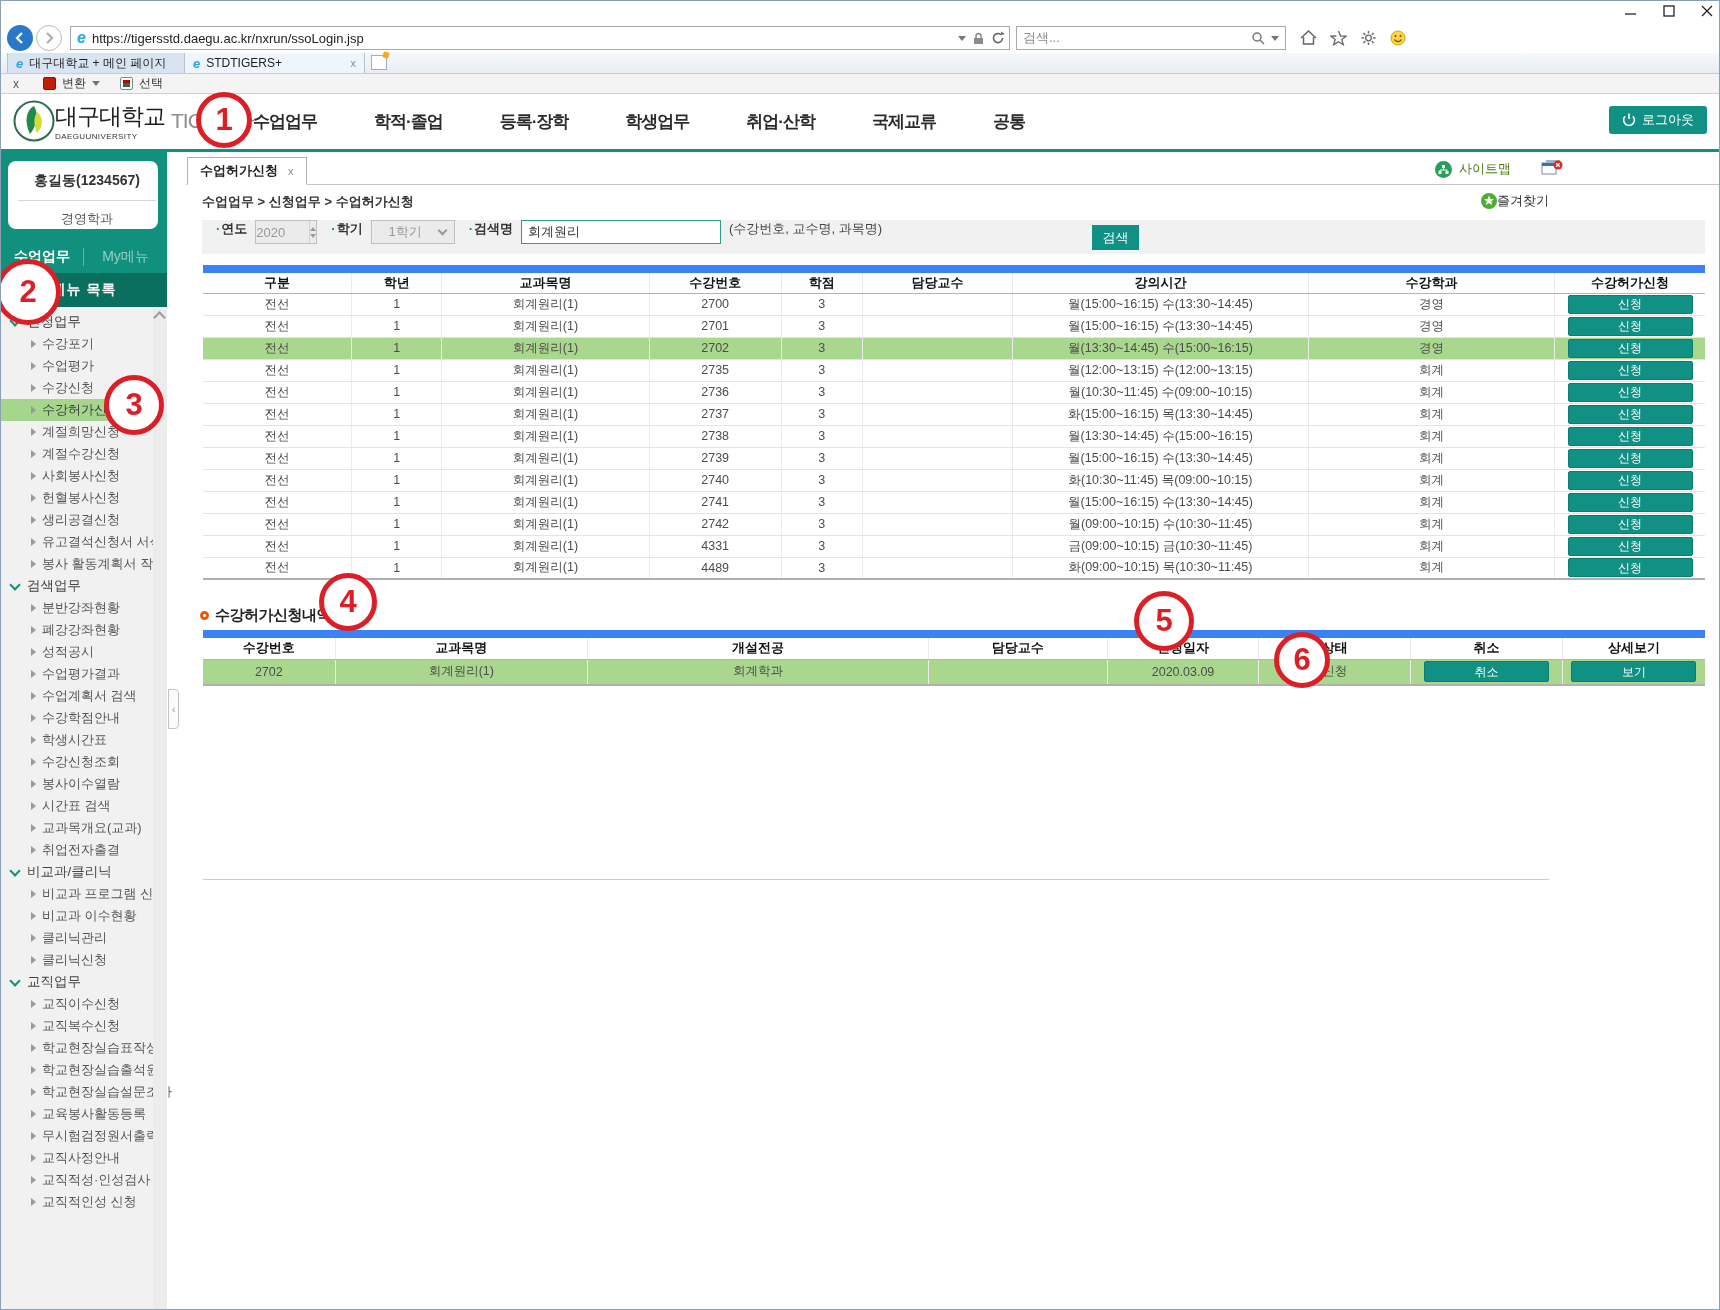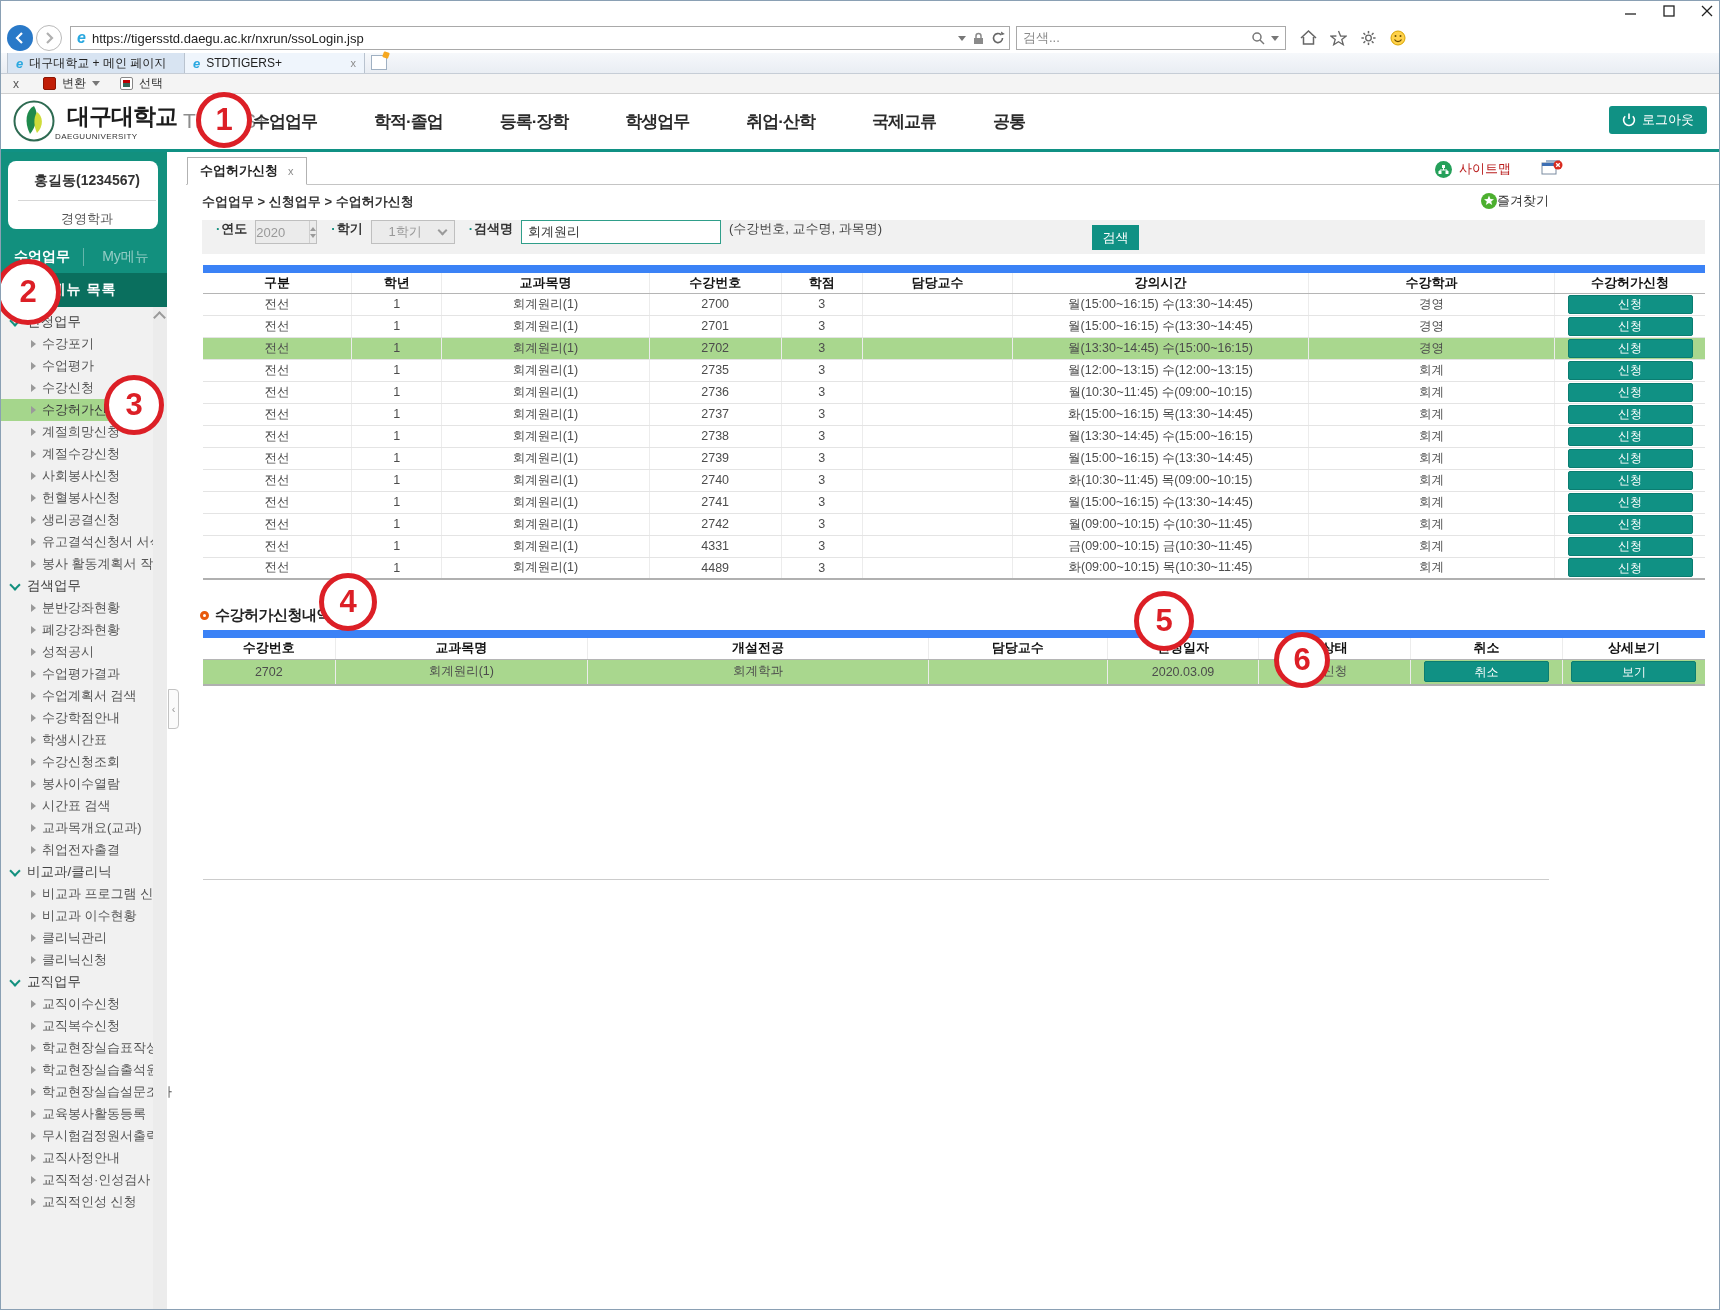"대구대학교" .univ-kr { font-weight: bold -> normal; margin-left: 12px -> 0 }
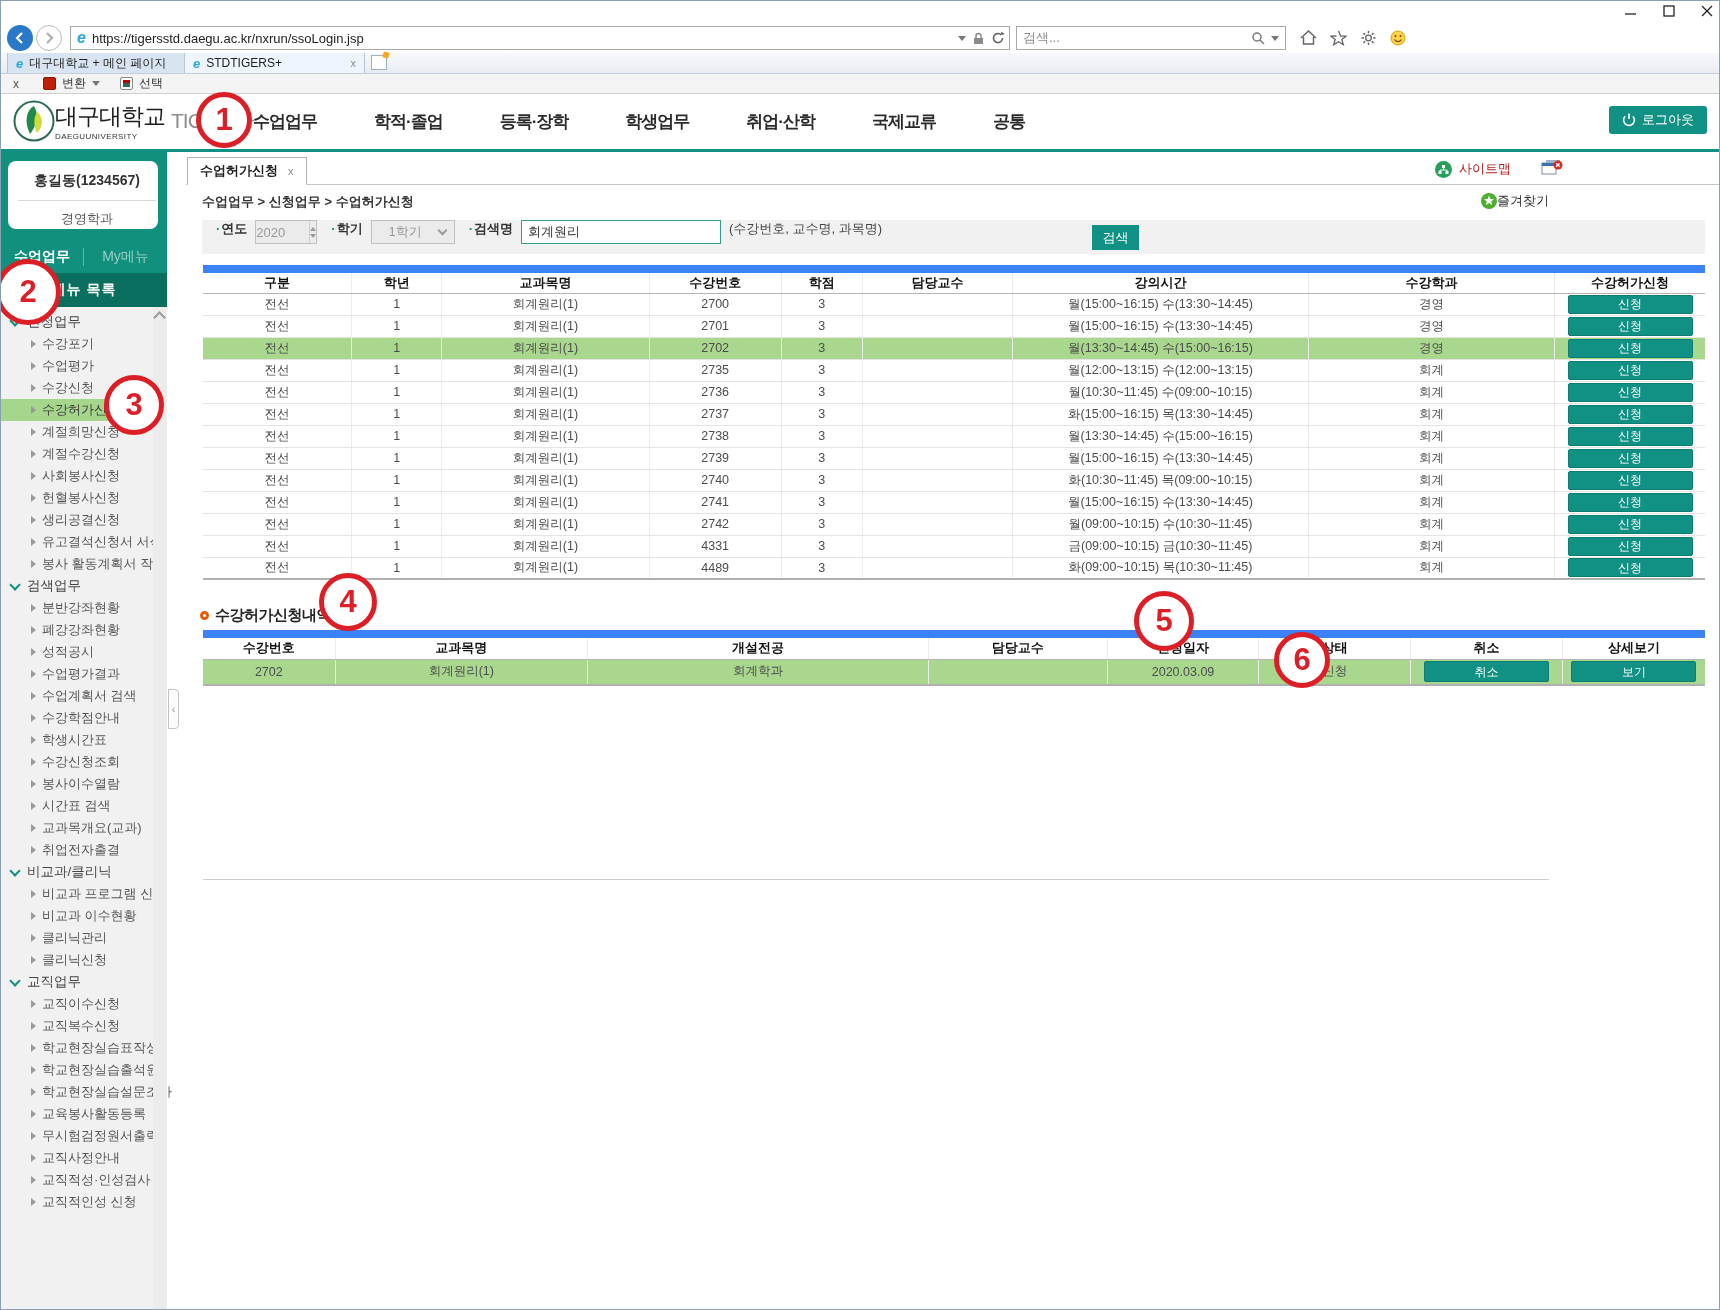"사이트맵" .tabbar-right { color: #b91c1c -> #4d7c0f }
